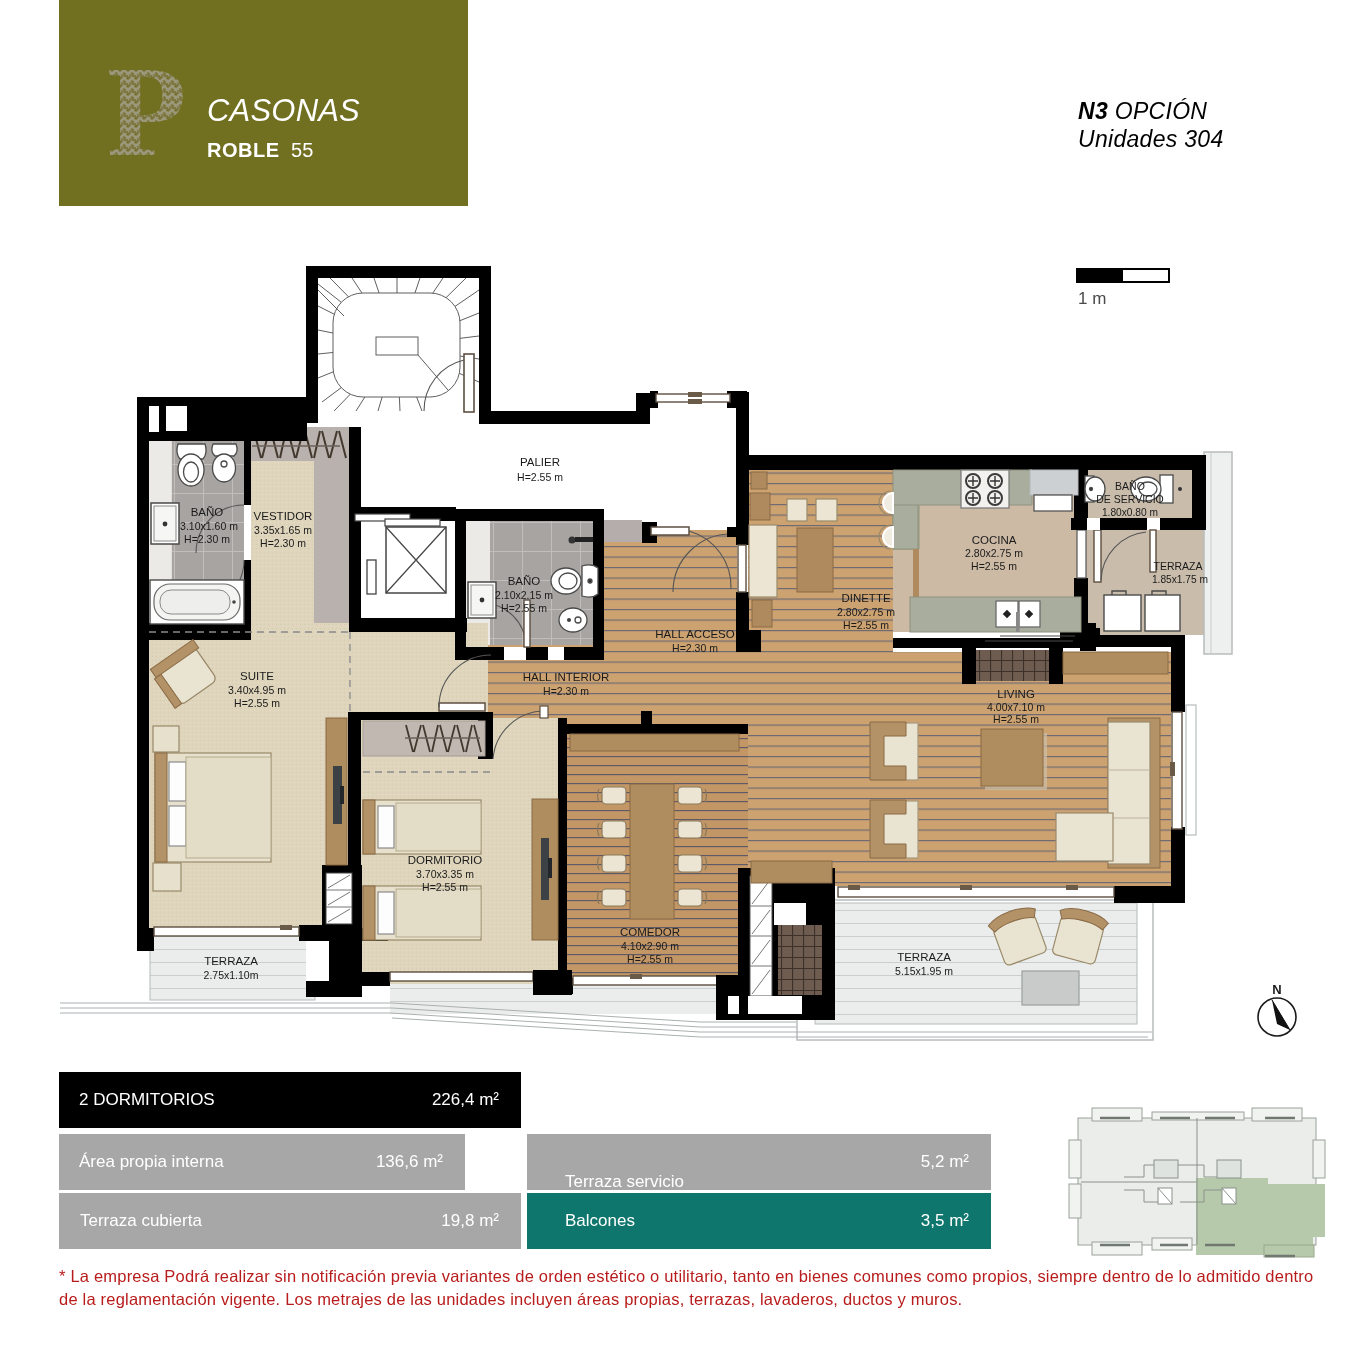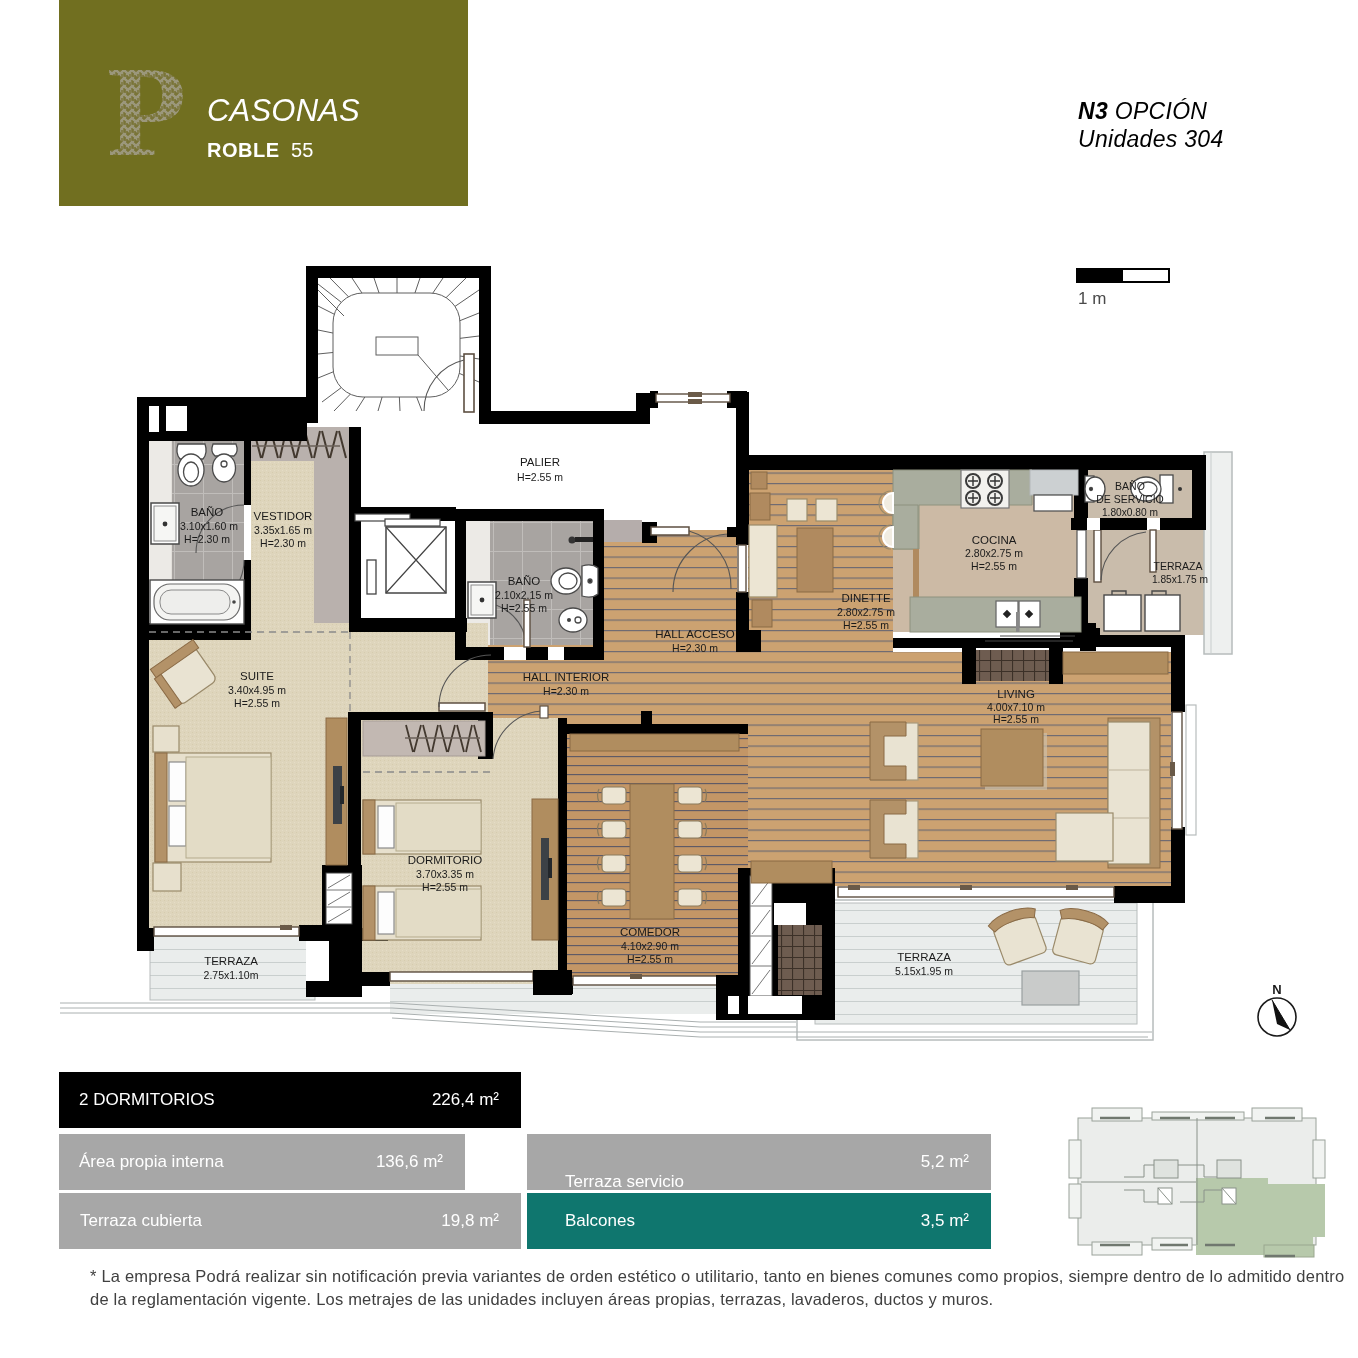"* La empresa Podrá realizar" .footer { color: #404040 -> #b91c1c; margin-left: 31px -> none }
